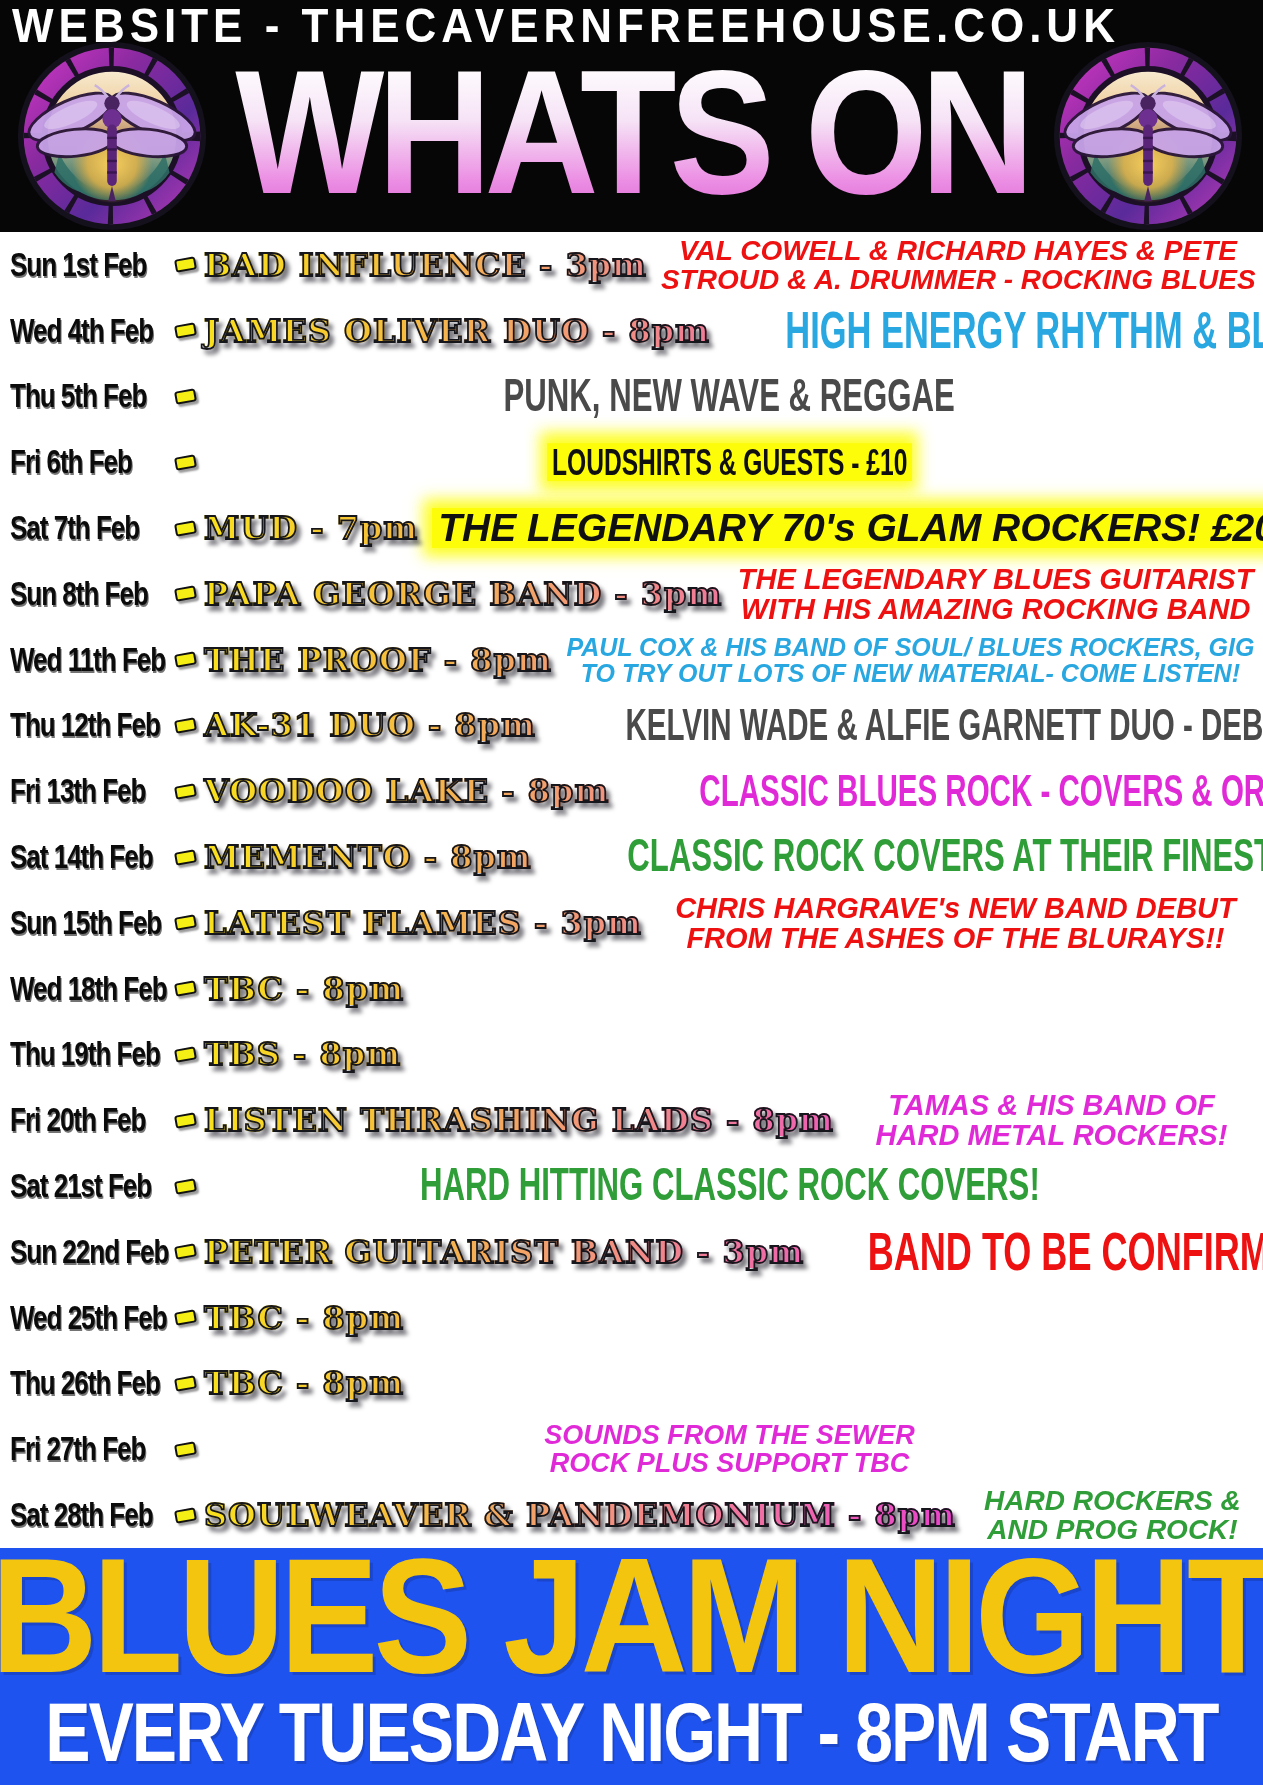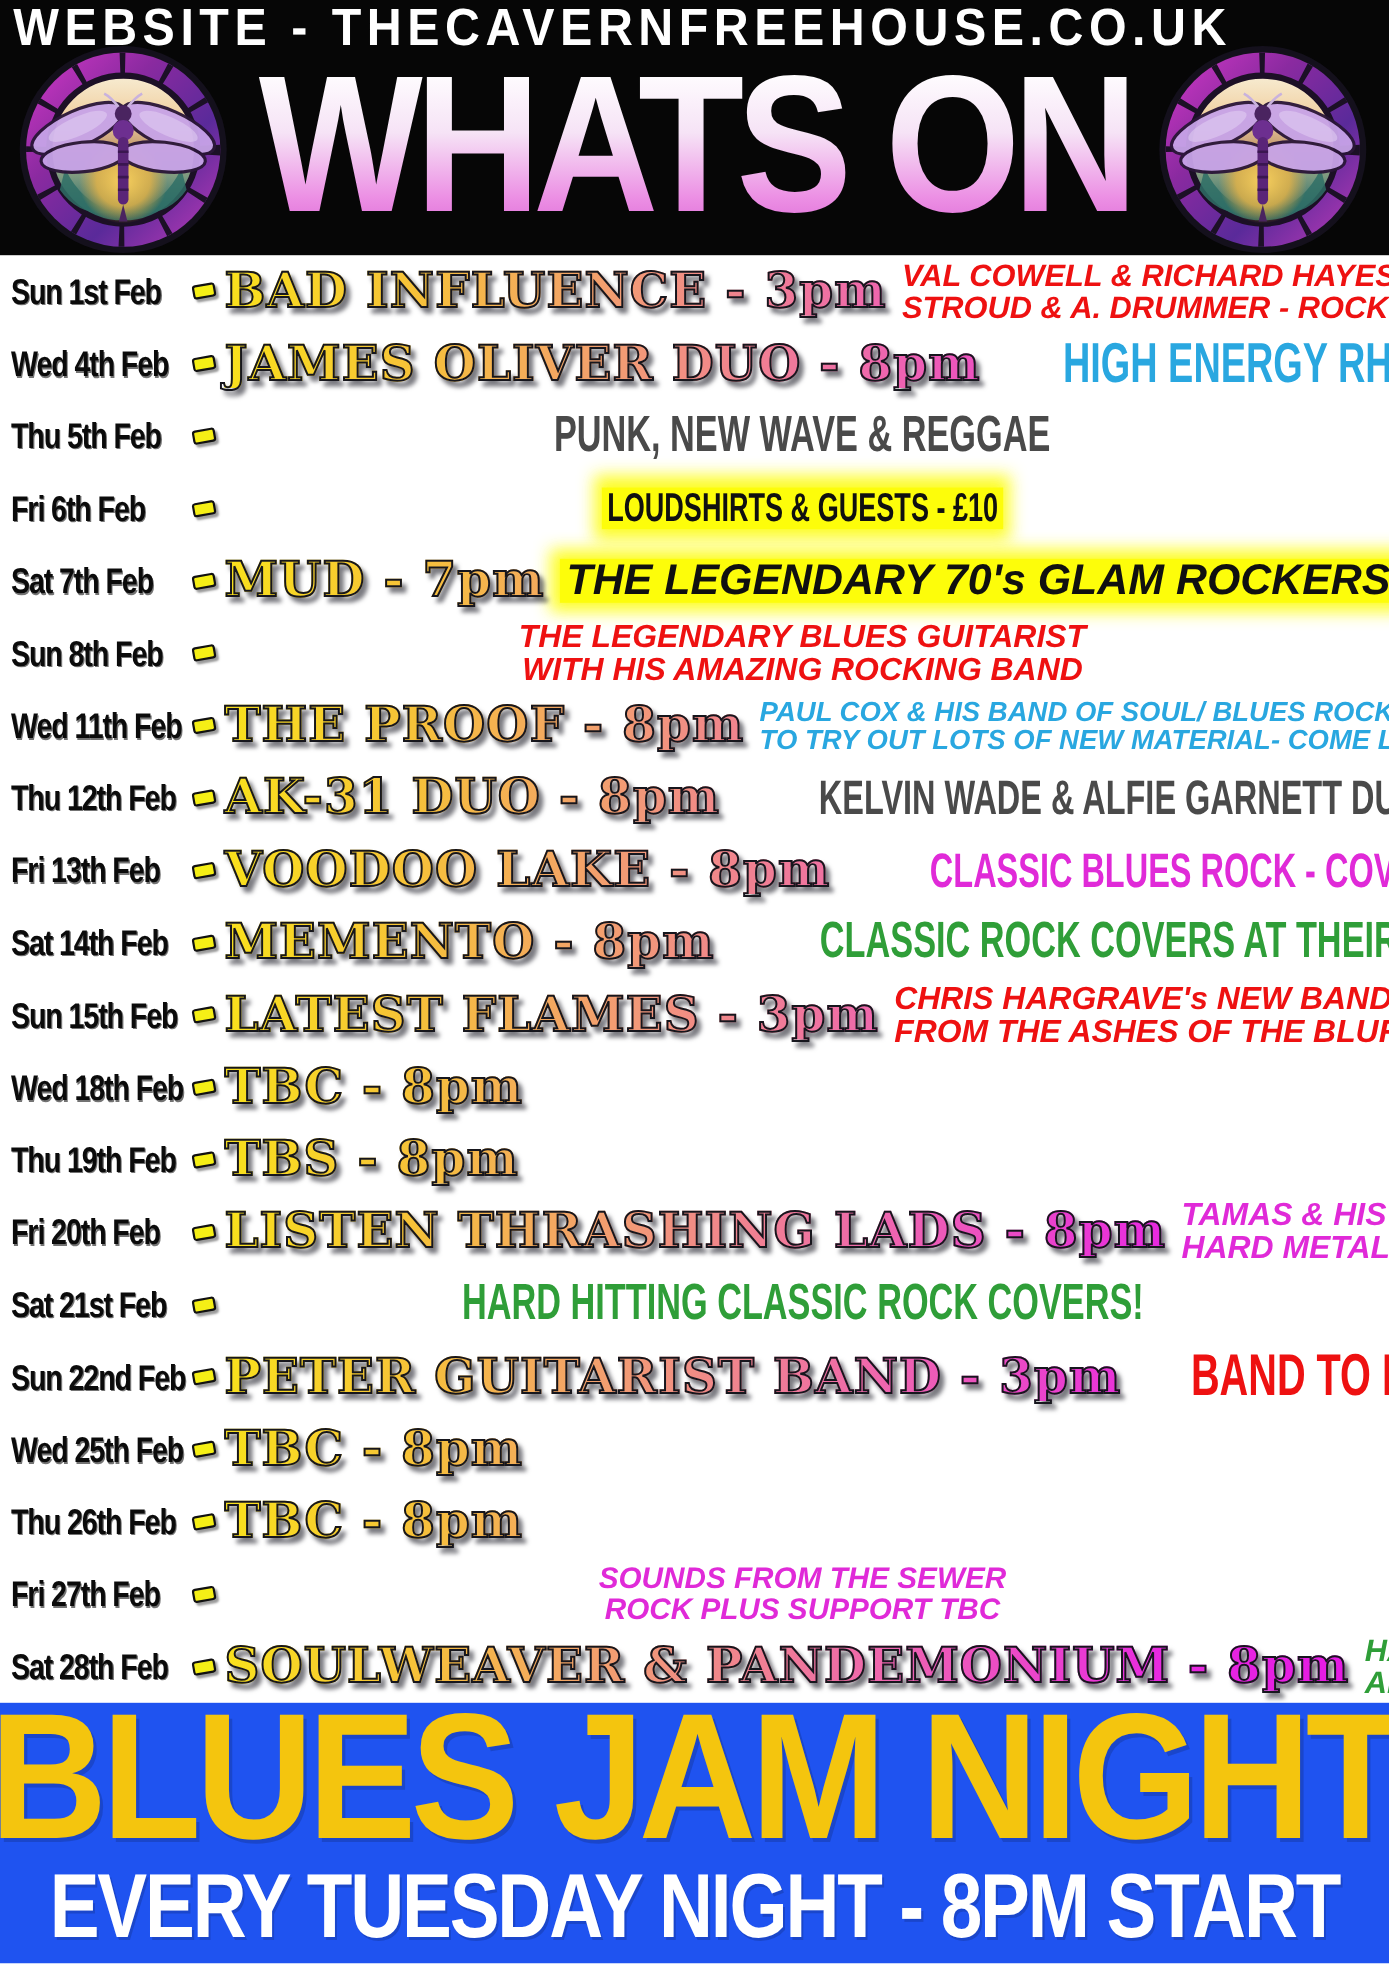"BAD INFLUENCE - 3pm" .band { font-size: 44px -> 32px }
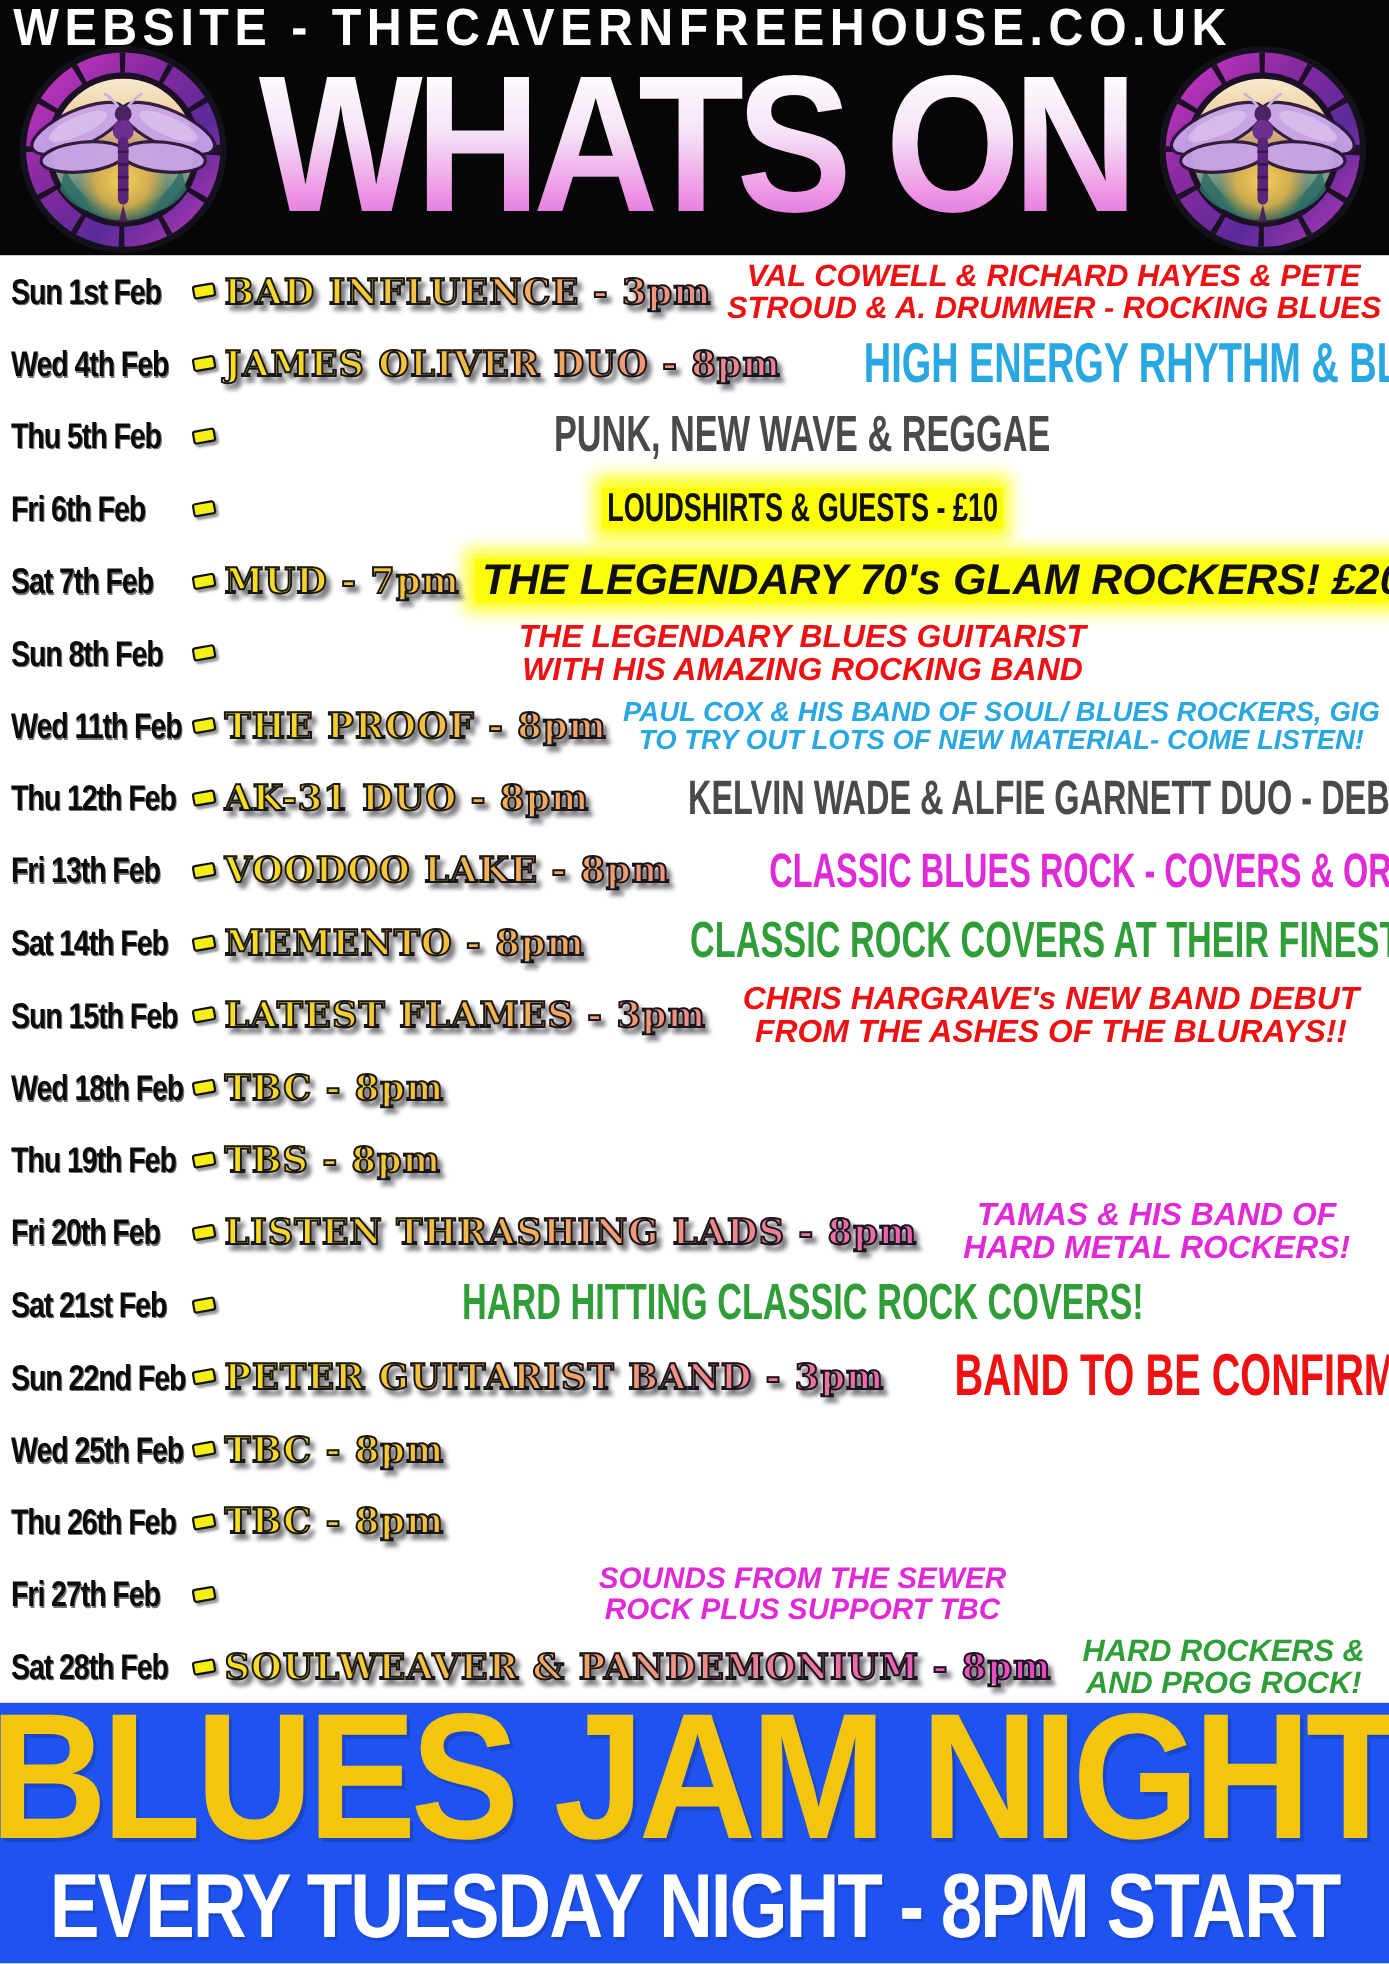"PAPA GEORGE BAND - 3pm" span.band { html: none -> <span>PAPA GEORGE BAND - 3pm</span> }
